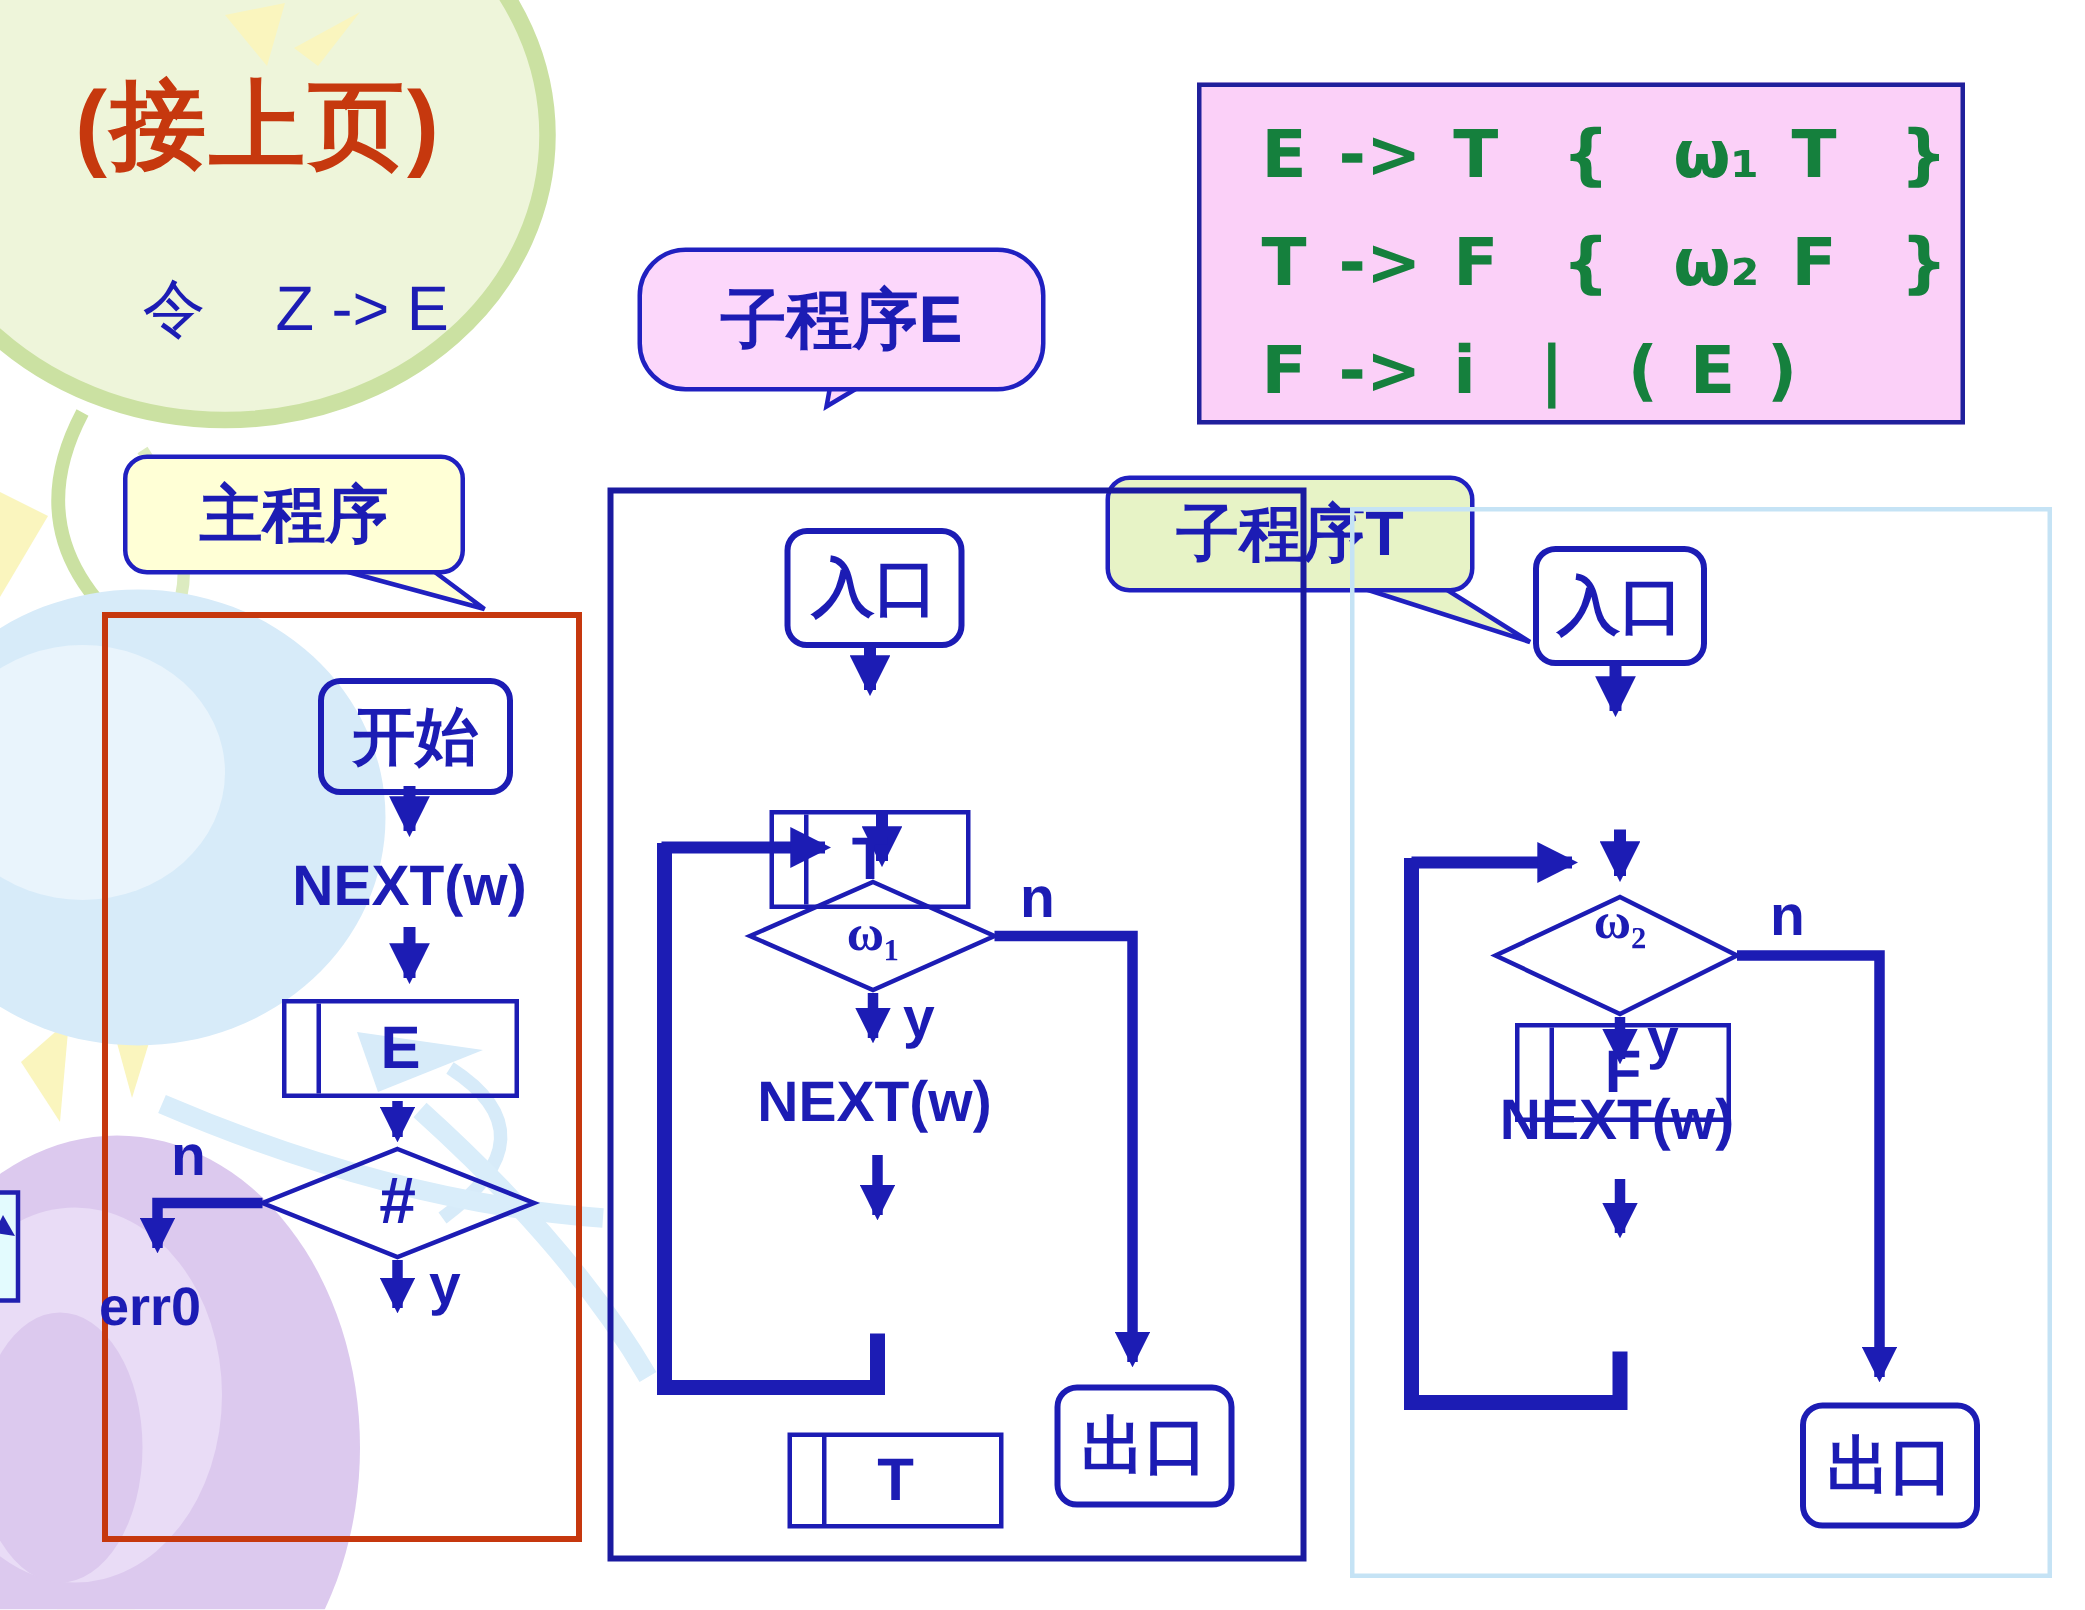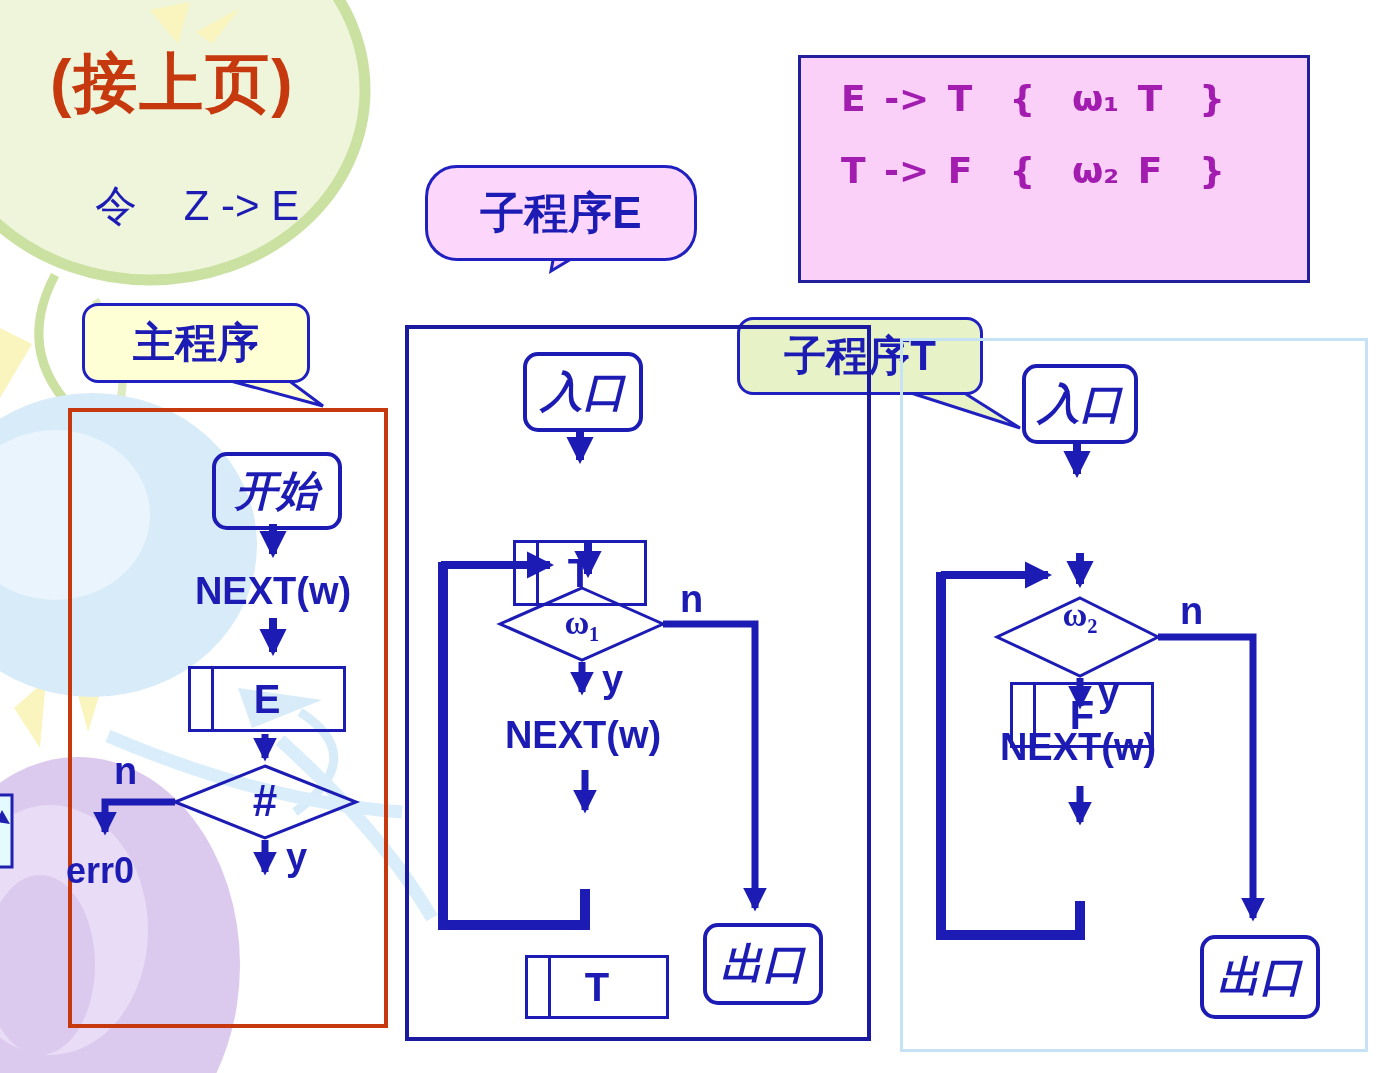"E -> T { ω₁" .rule { color: #a21caf -> #15803d; font-size: 36px -> 44px }
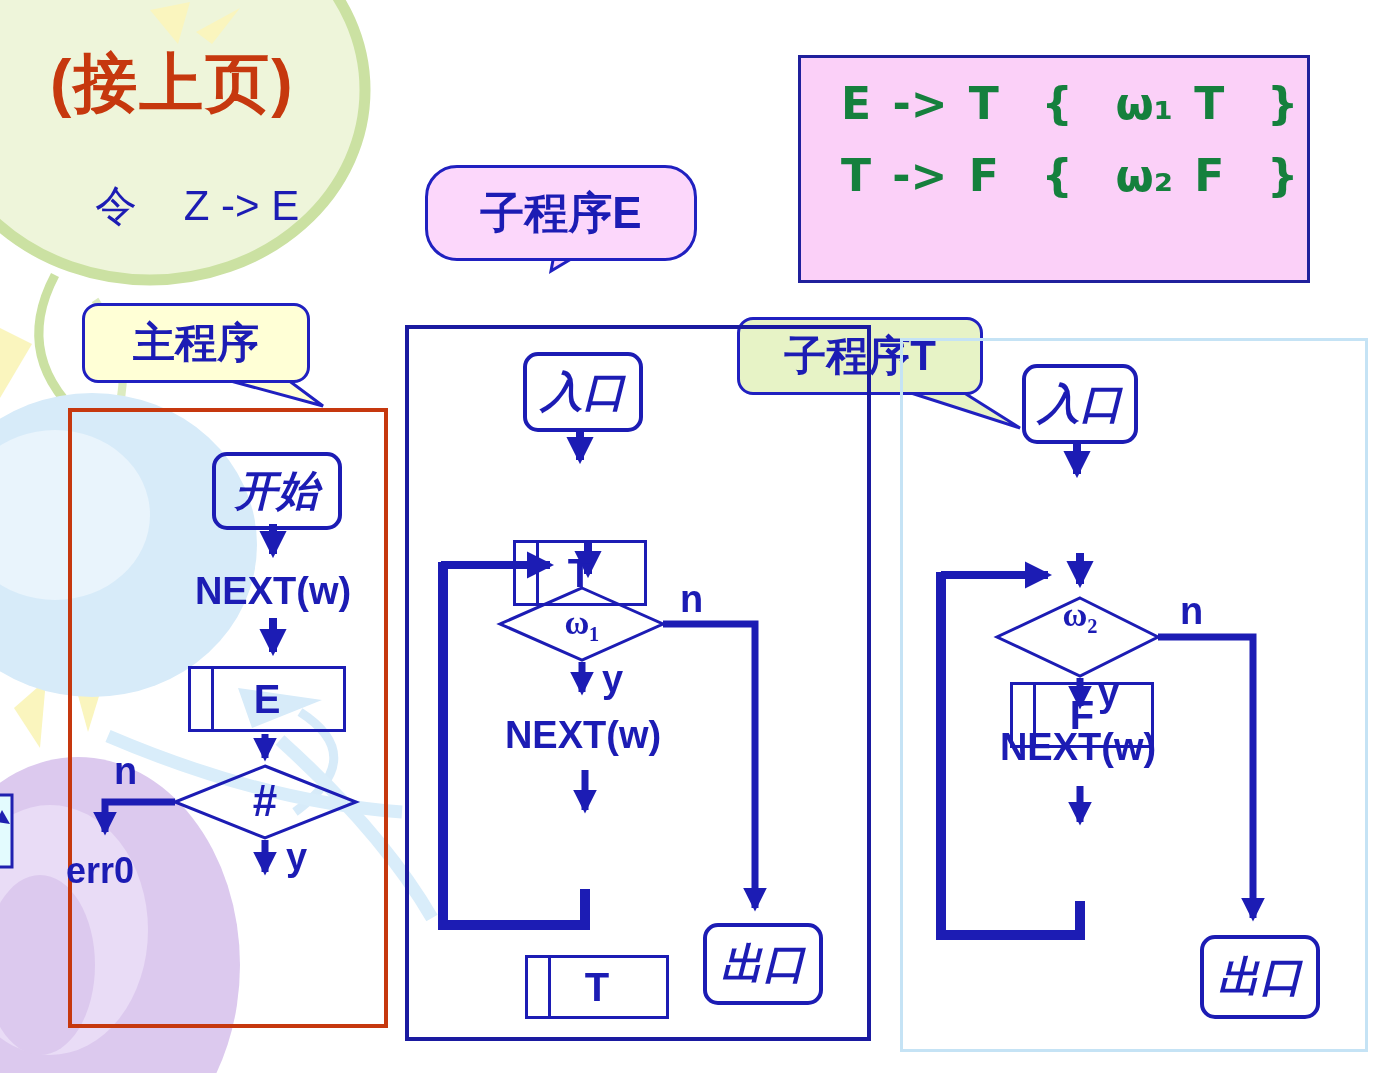"F -> i | (" div.abs { html: none -> <div>F -&gt; i | ( E )</div> }
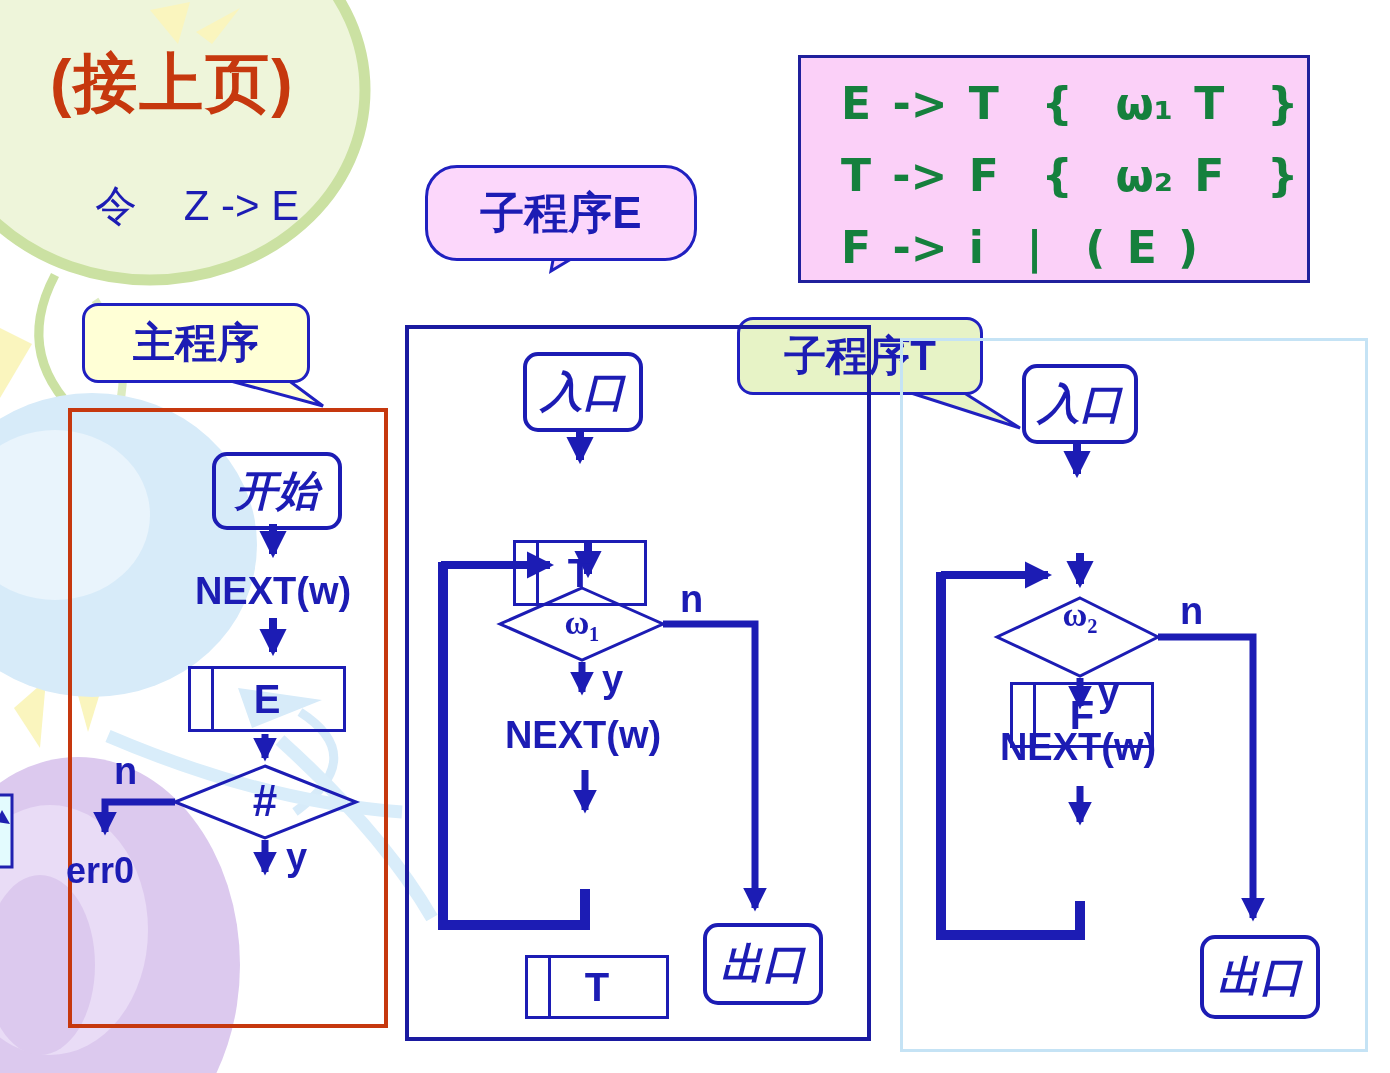"入口" .rbox { font-style: italic -> none }
